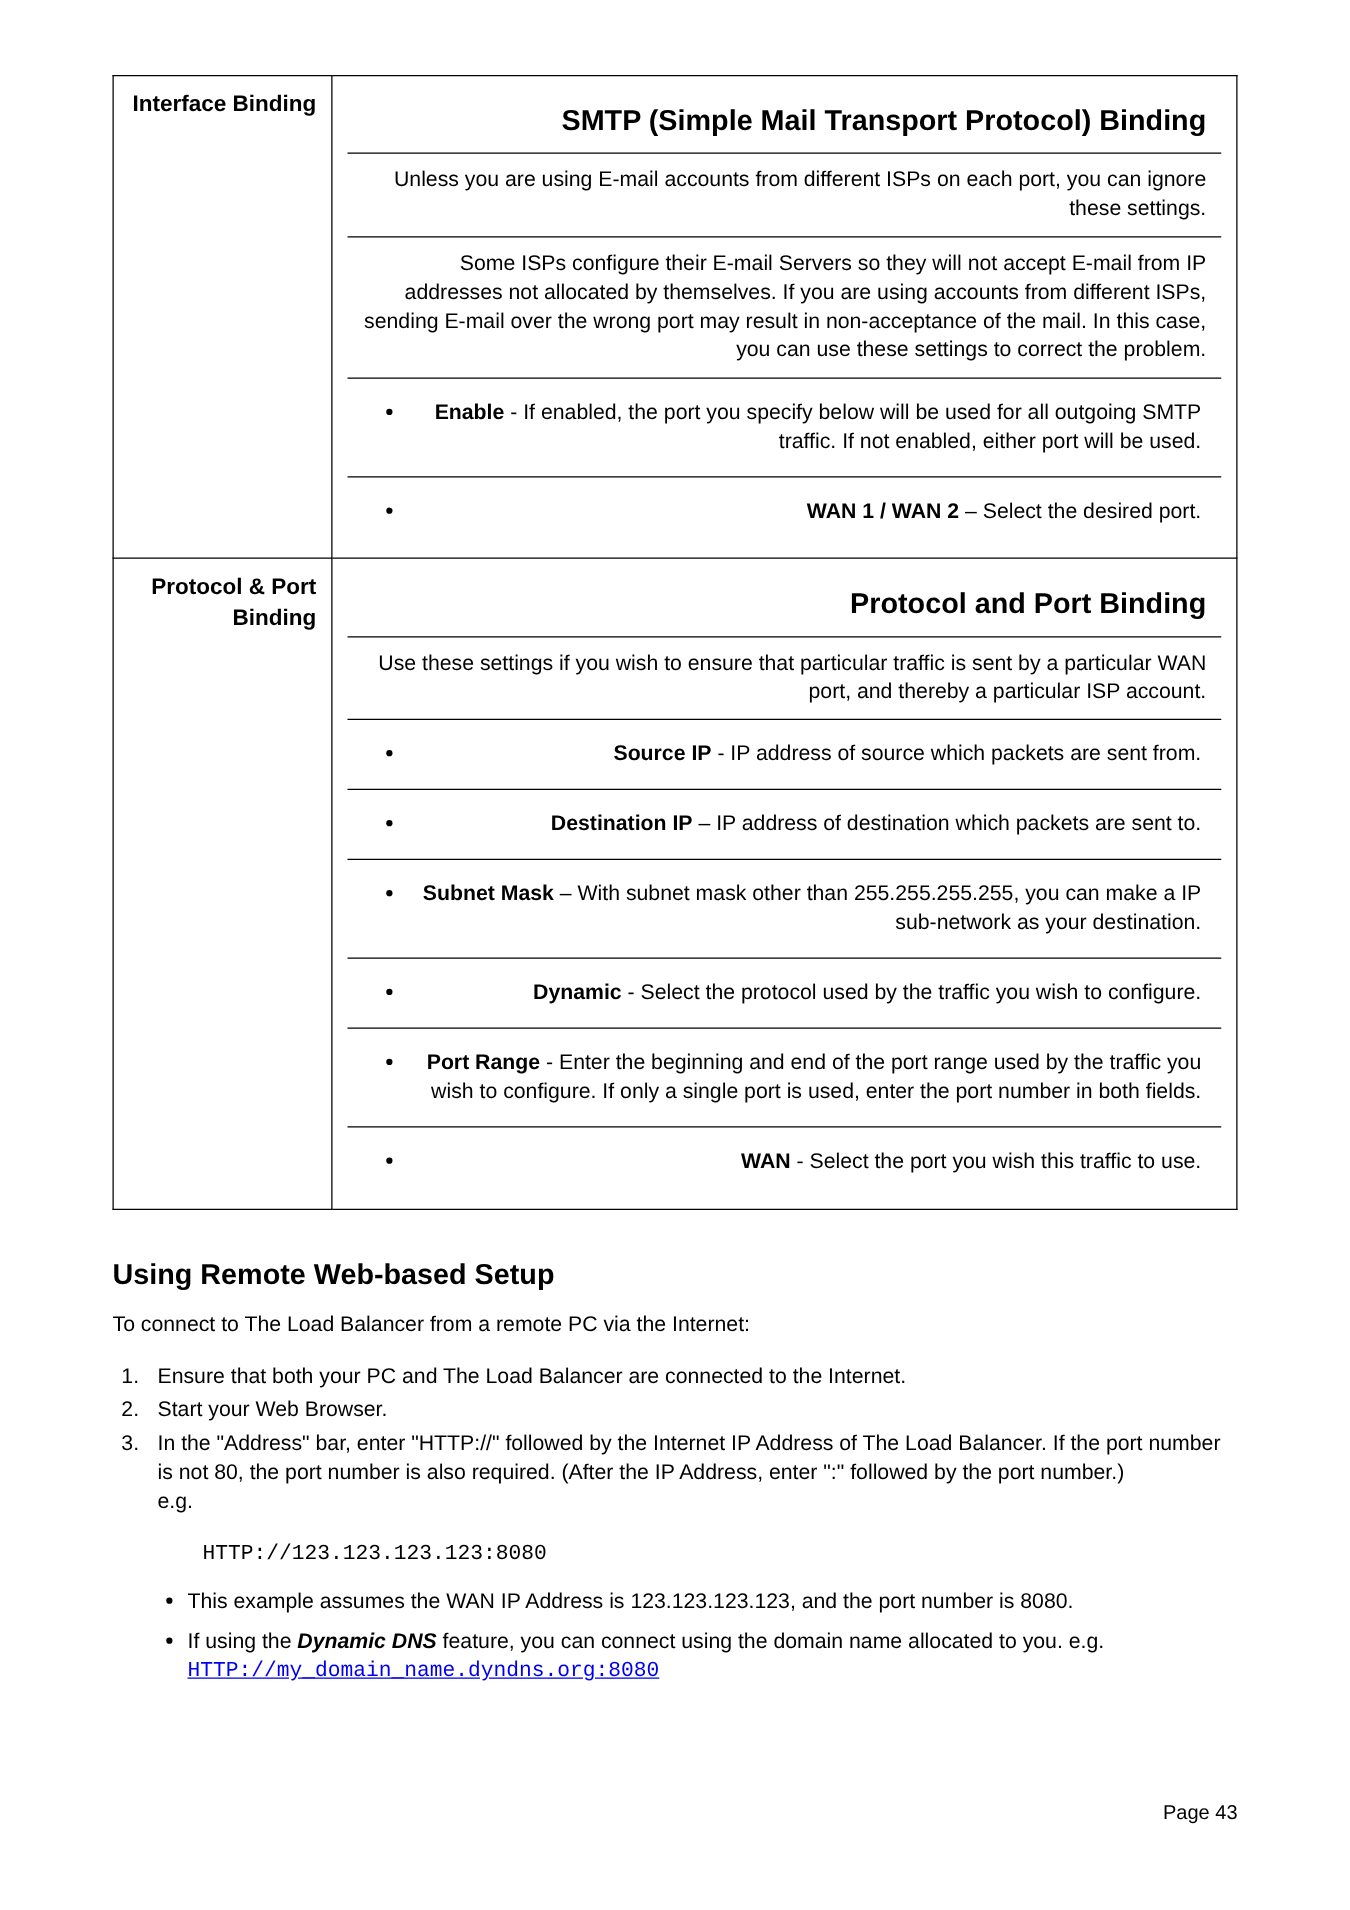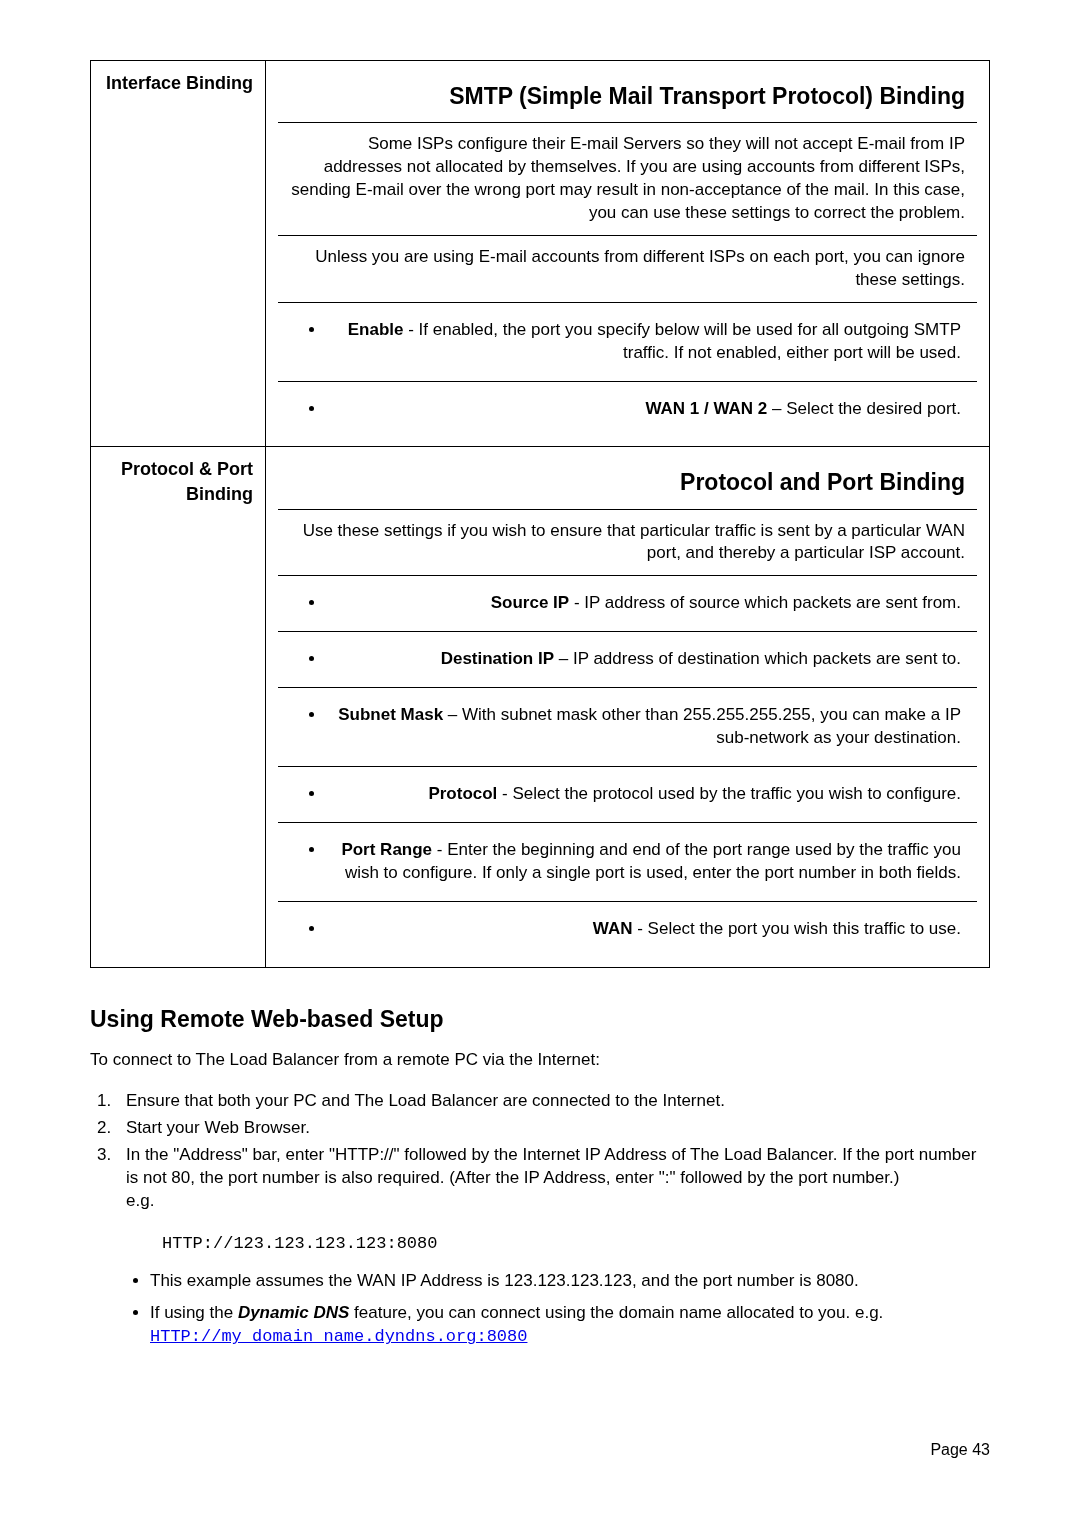"Some ISPs configure their E-mail" tr { order: before "Unless you are using E-mail" -> after "Unless you are using E-mail" }
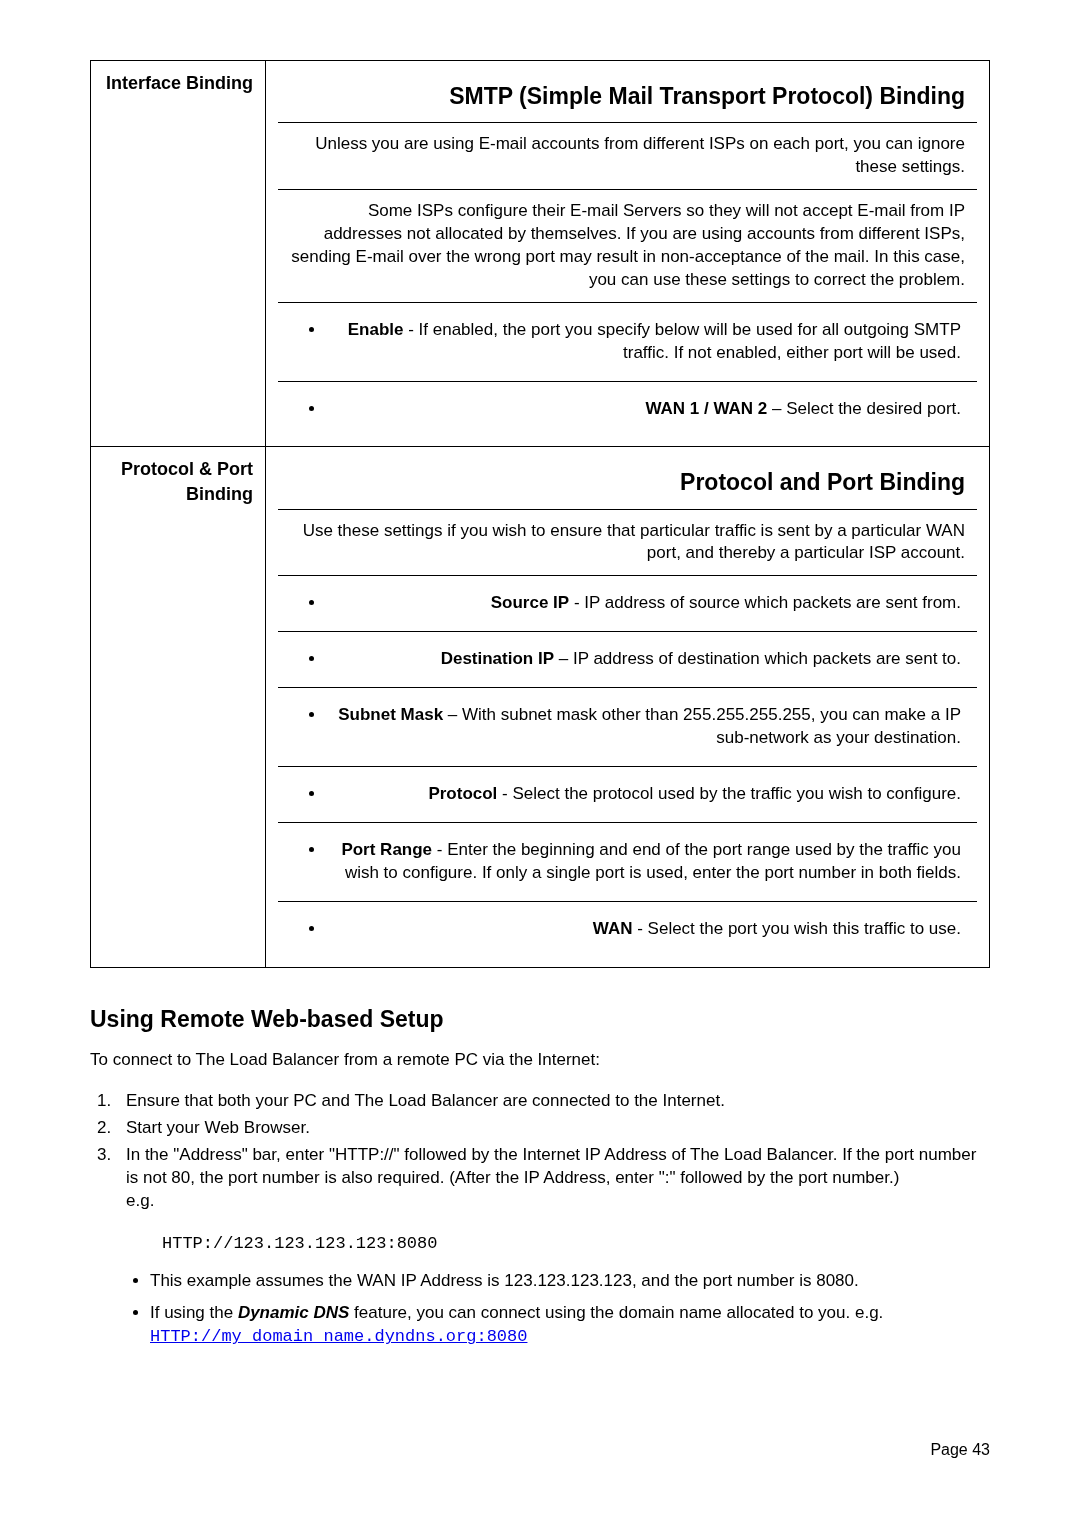"Protocol" b { text: Protocol -> Dynamic }
